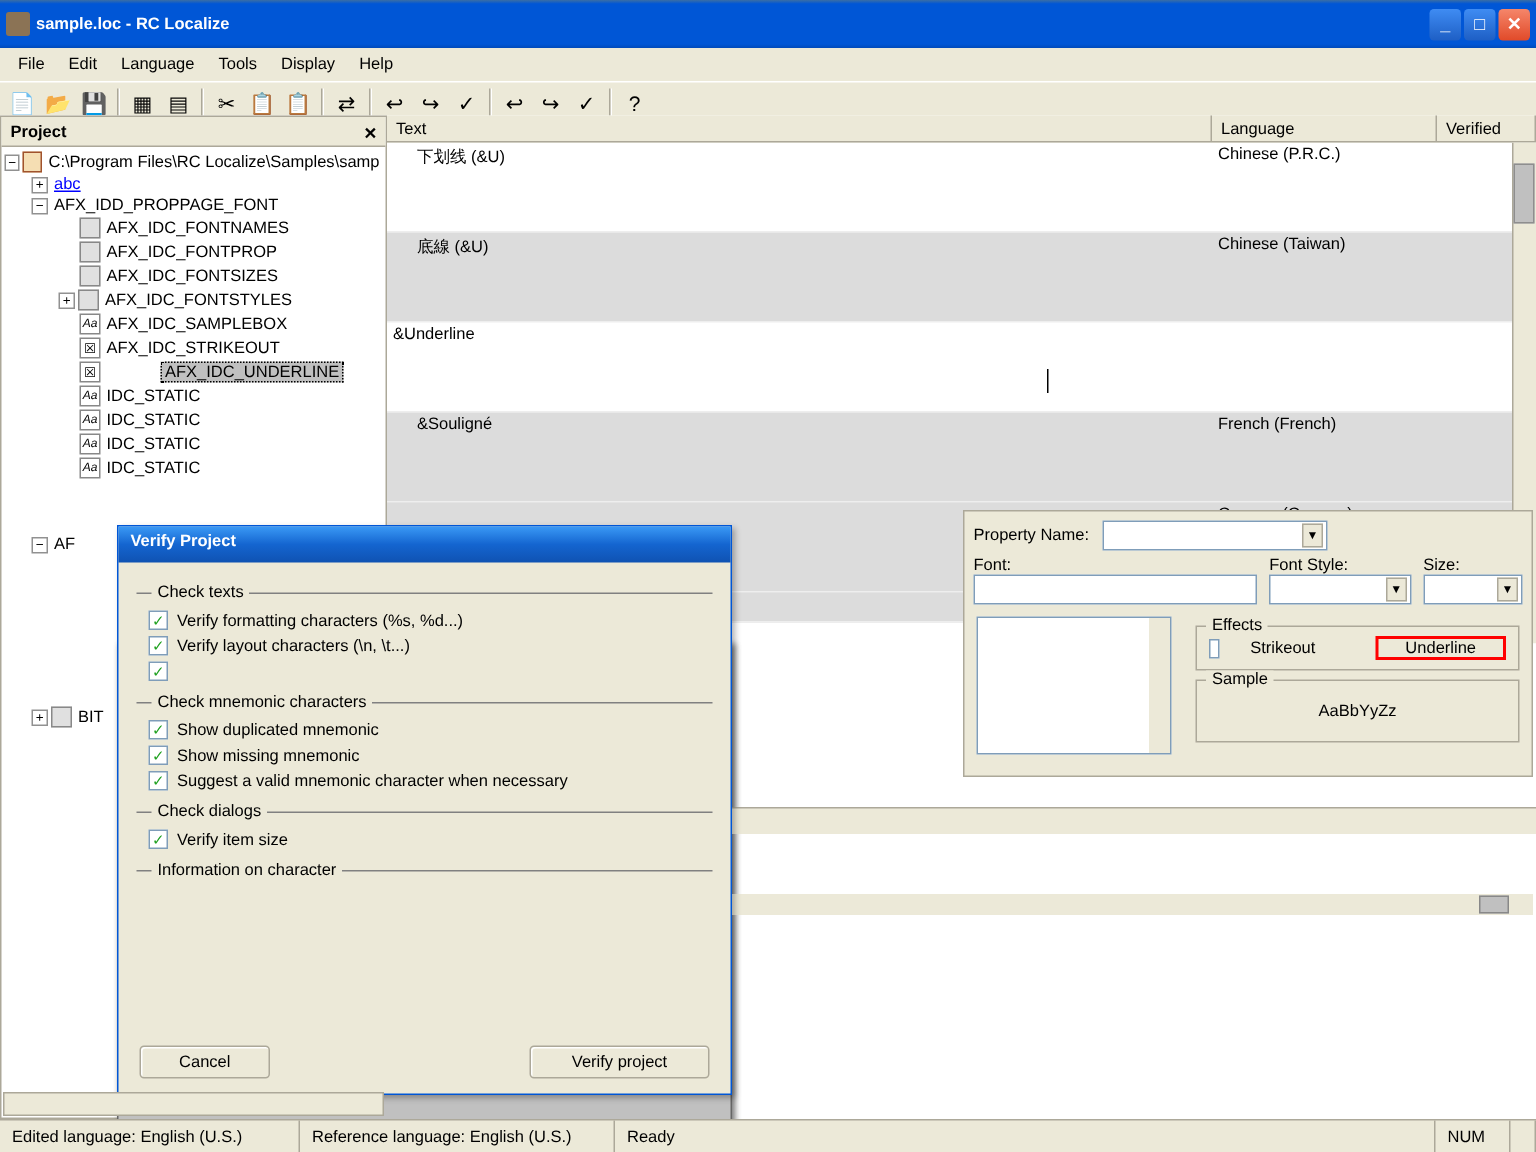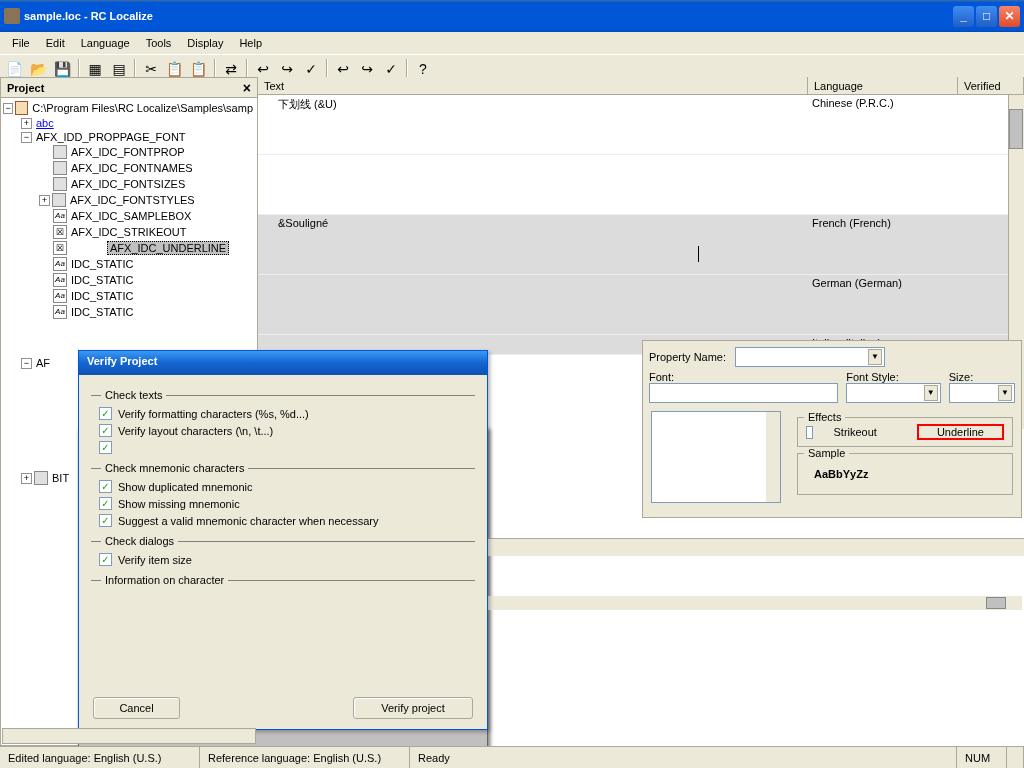"AFX_IDC_FONTPROP" div.tree-node { order: before "AFX_IDC_FONTNAMES" -> after "AFX_IDC_FONTNAMES" }
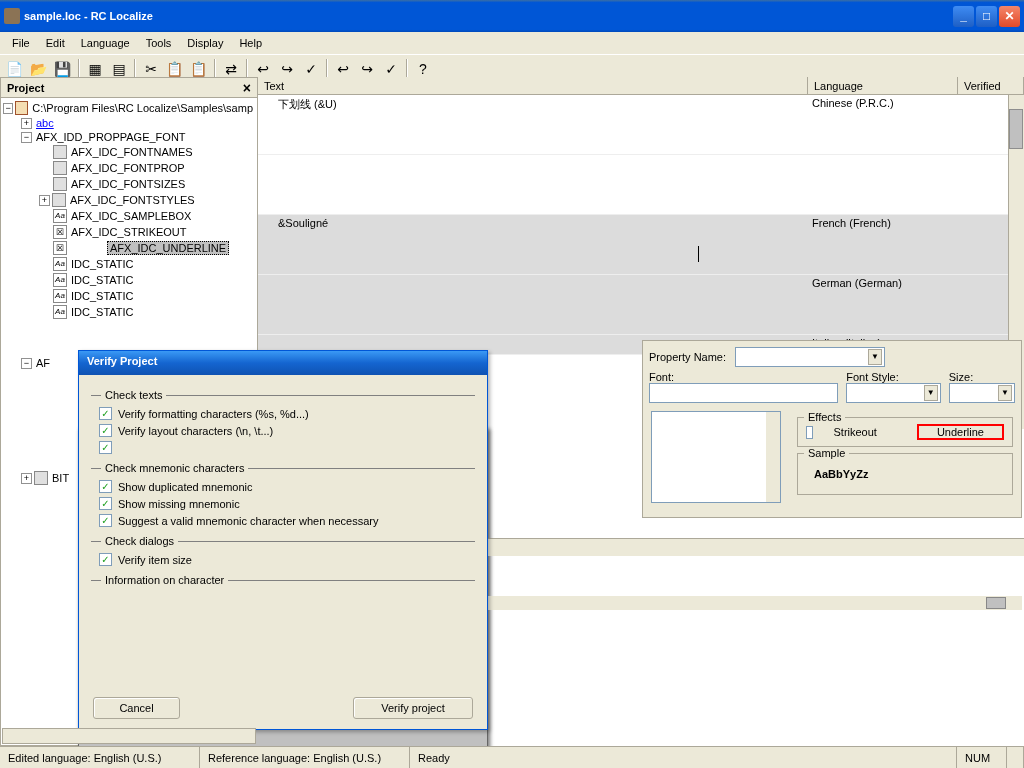"底線 (&U)" div.grid-row { html: none -> <div> <div>底線 (&amp;U)</div> <div>Chinese (Taiwan)</div> </div> }
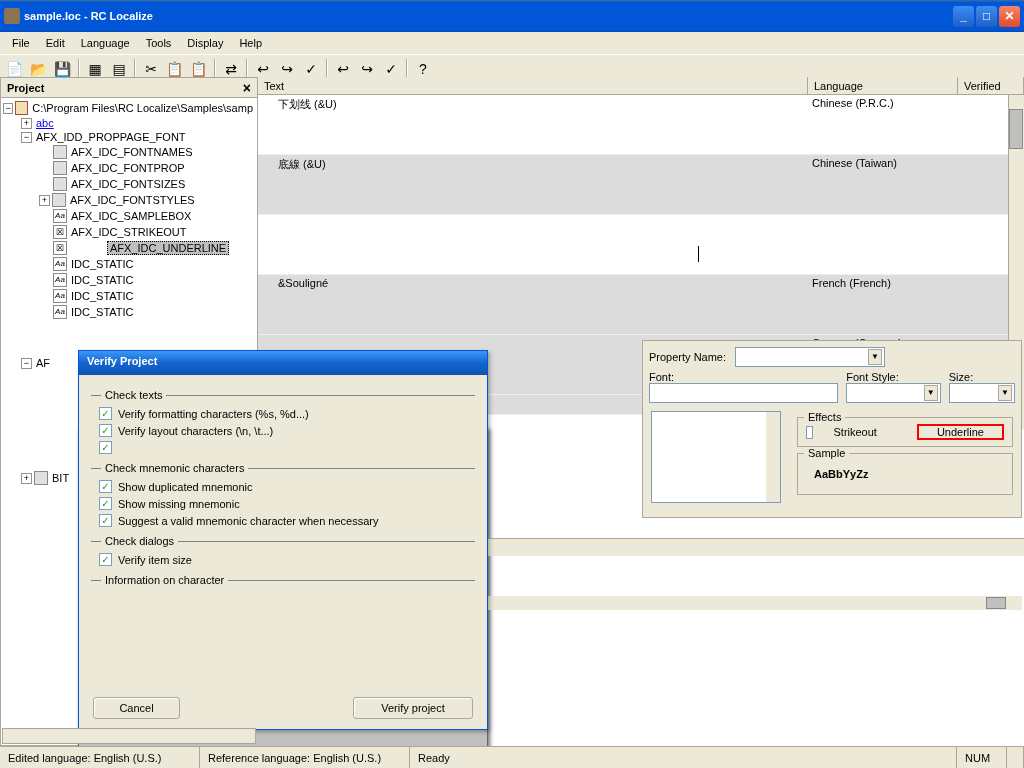"&Underline" div.gr-text { html: none -> <div>&amp;Underline</div> }
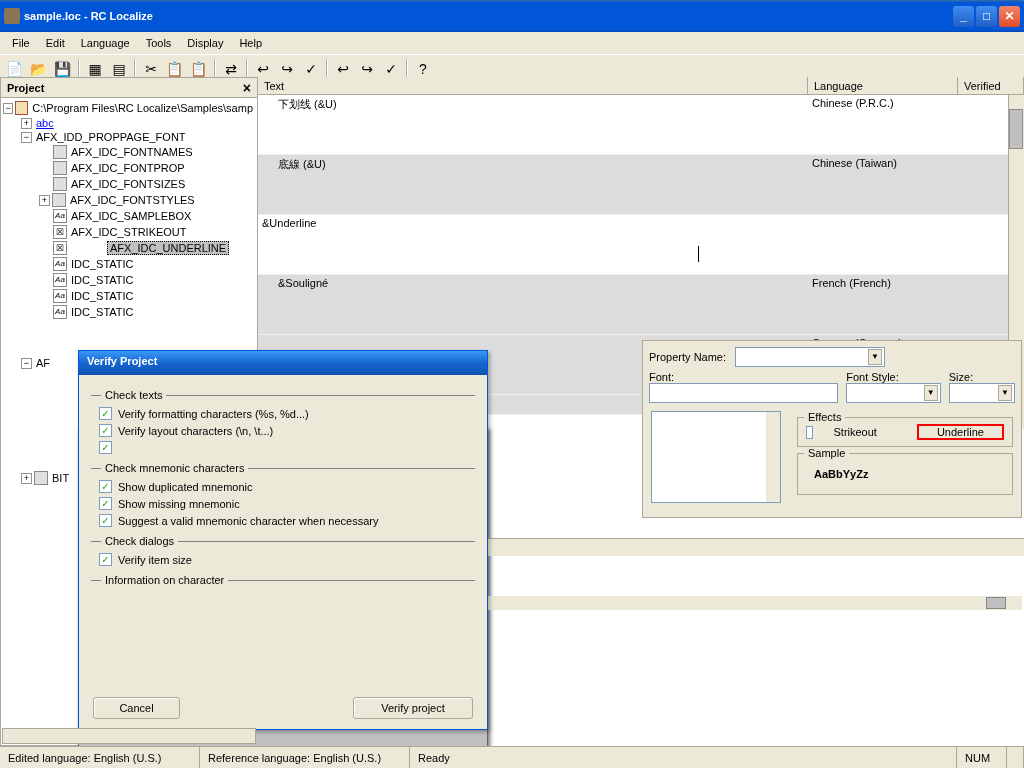"AaBbYyZz" .sample-box { font-weight: bold -> none; text-align: none -> center }
